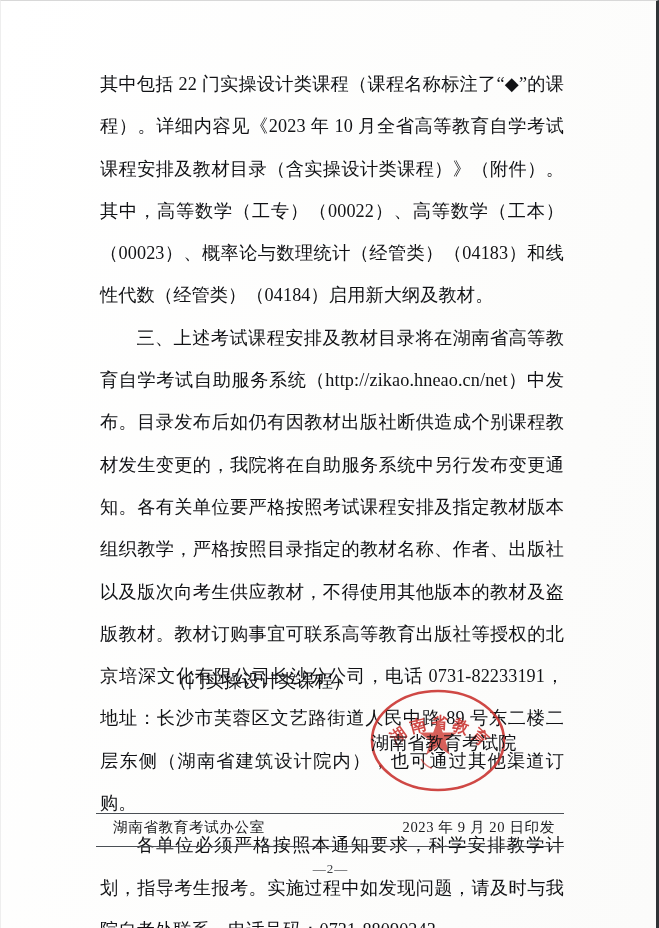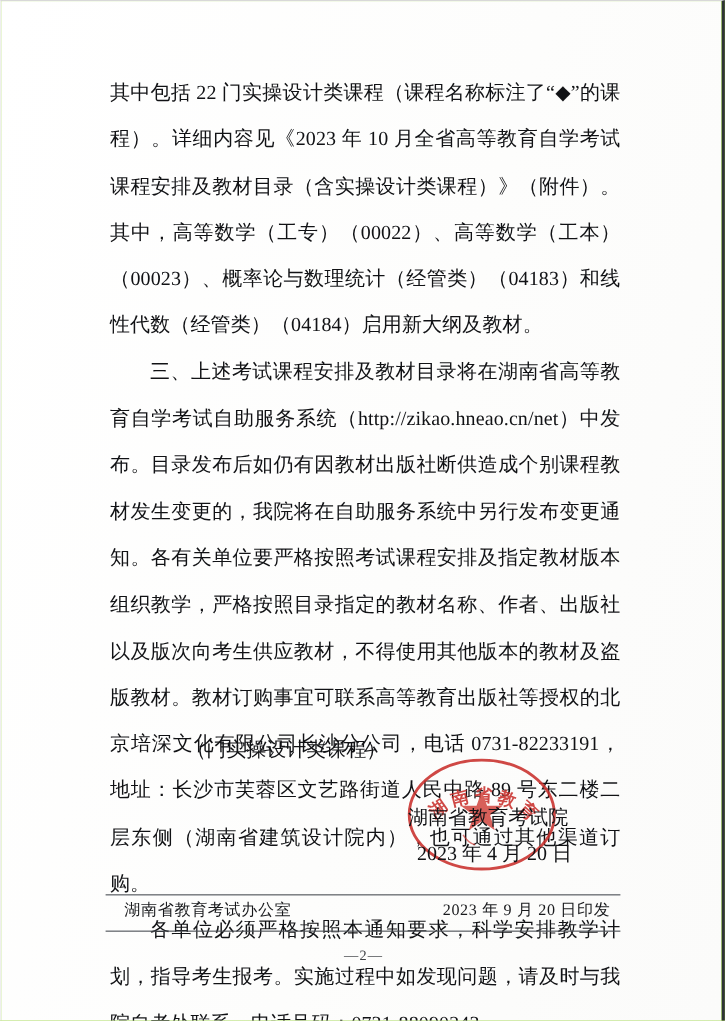"其中包括 22" .page { background: #84cc16 -> #e5e5e5 }
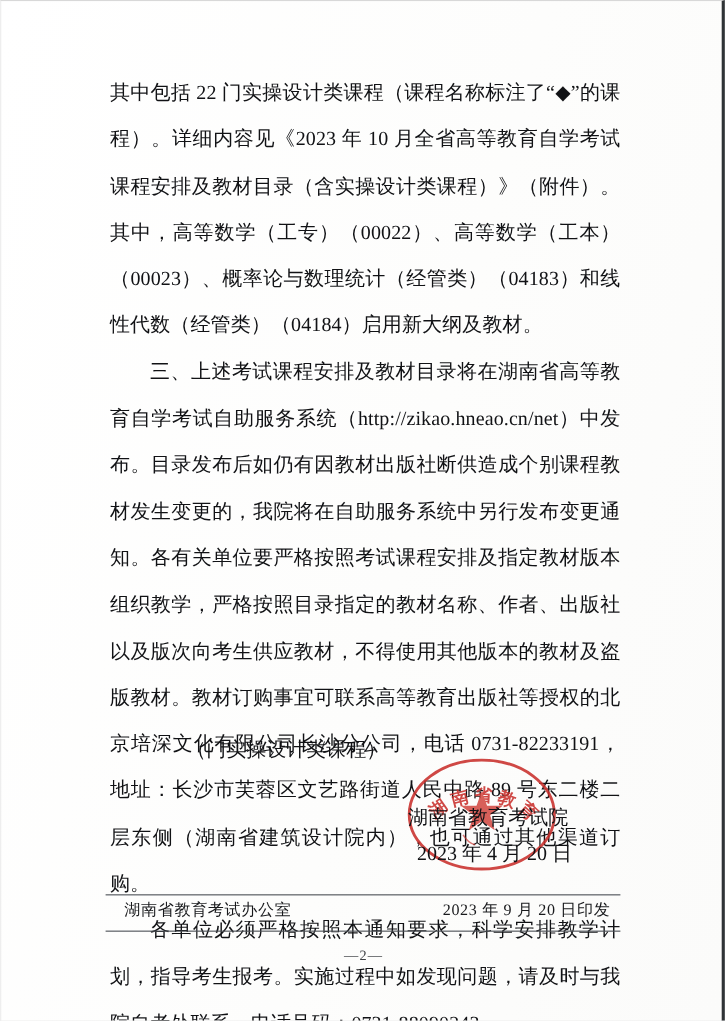"2023 年 4 月 20" p.sig-line { html: <p>2023 年 4 月 20 日</p> -> none }
